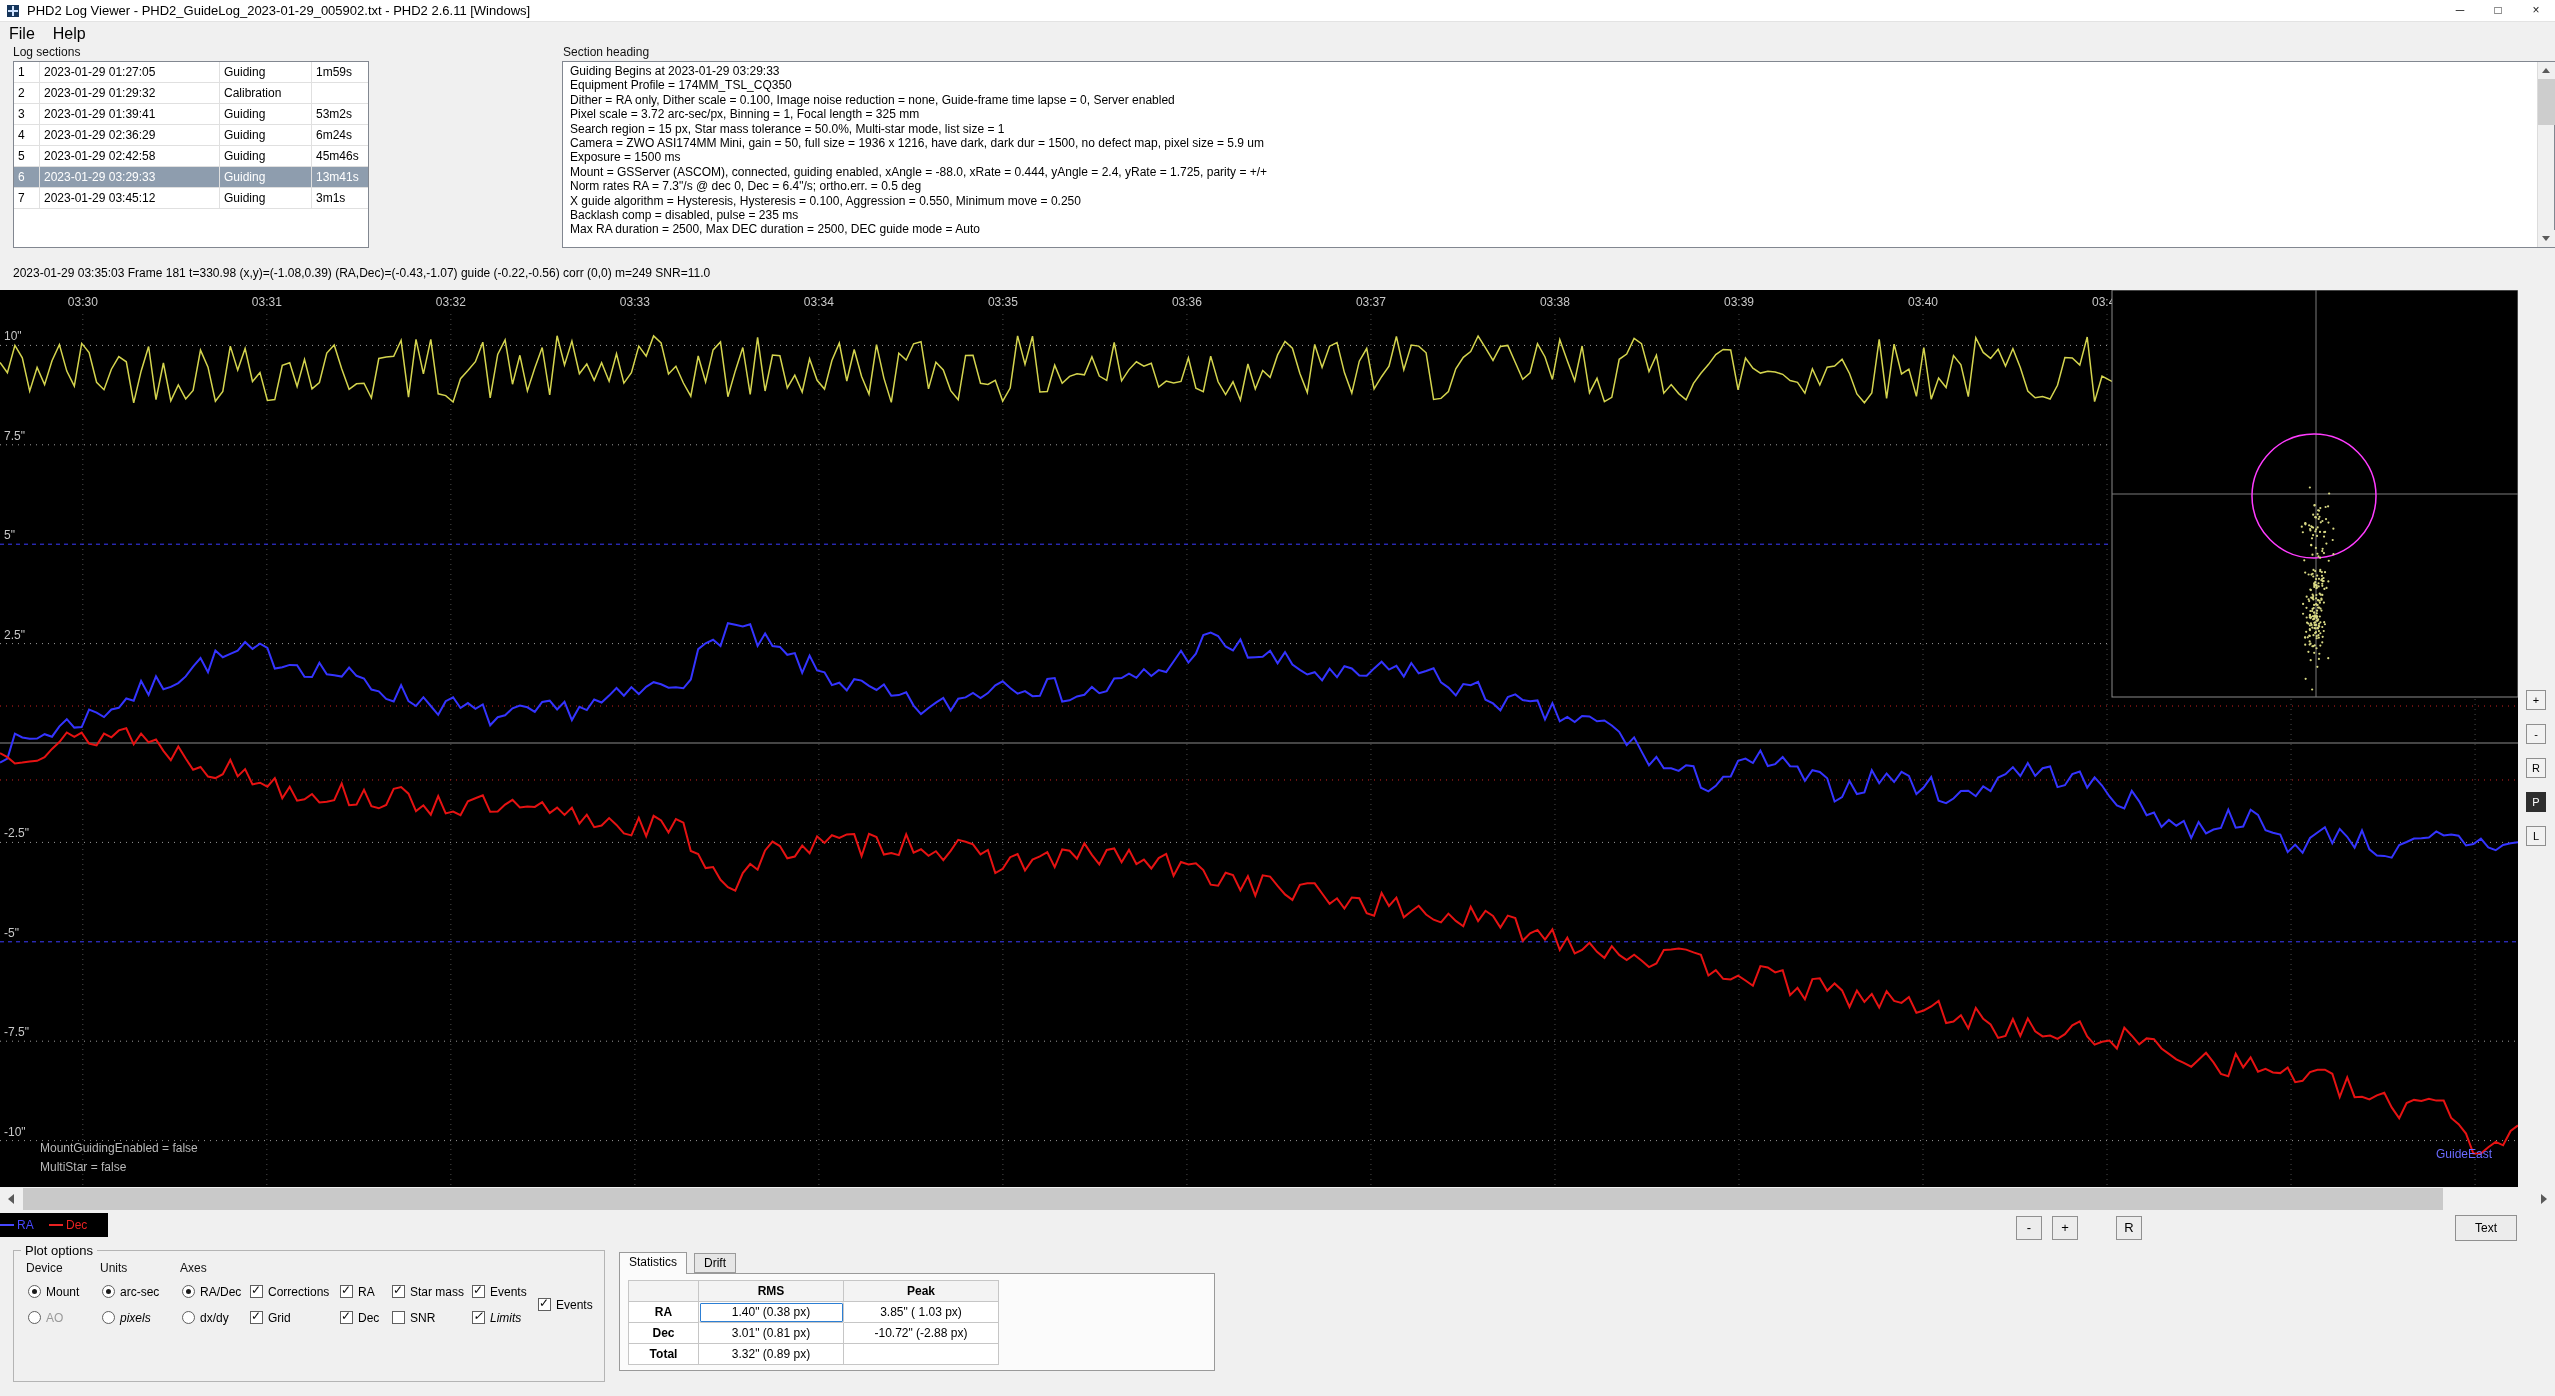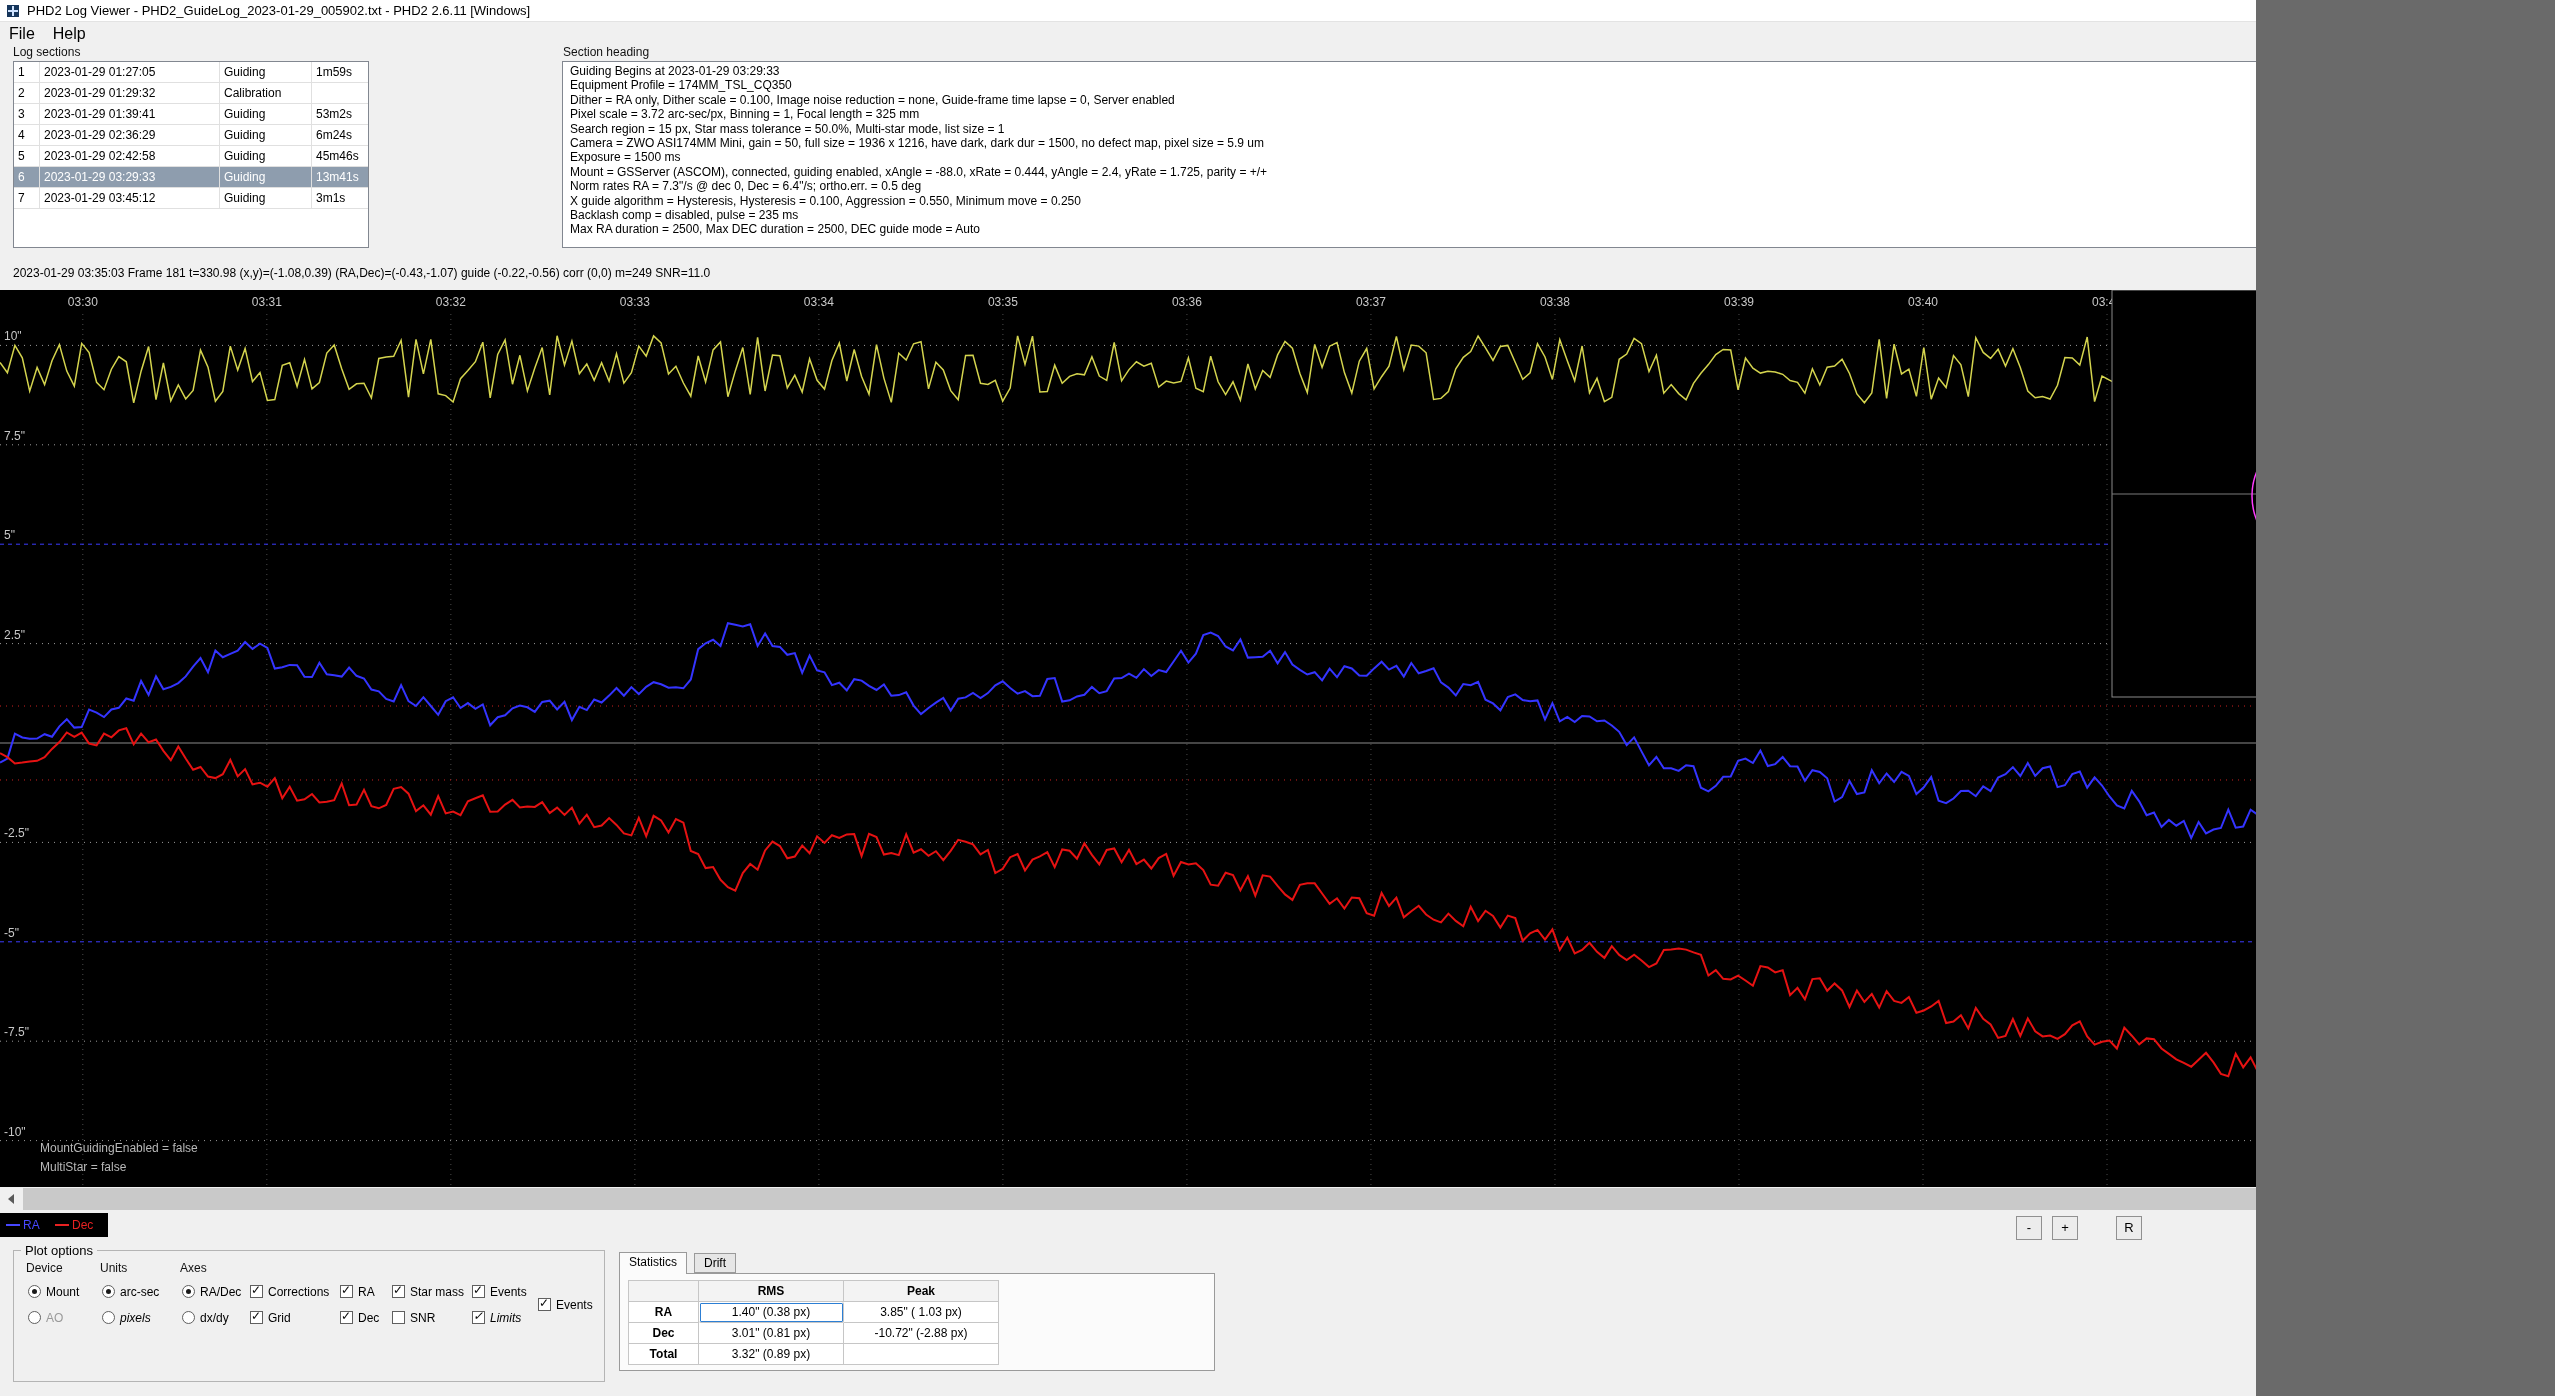"PHD2 Log Viewer -" .app { width: 2256px -> 2555px }
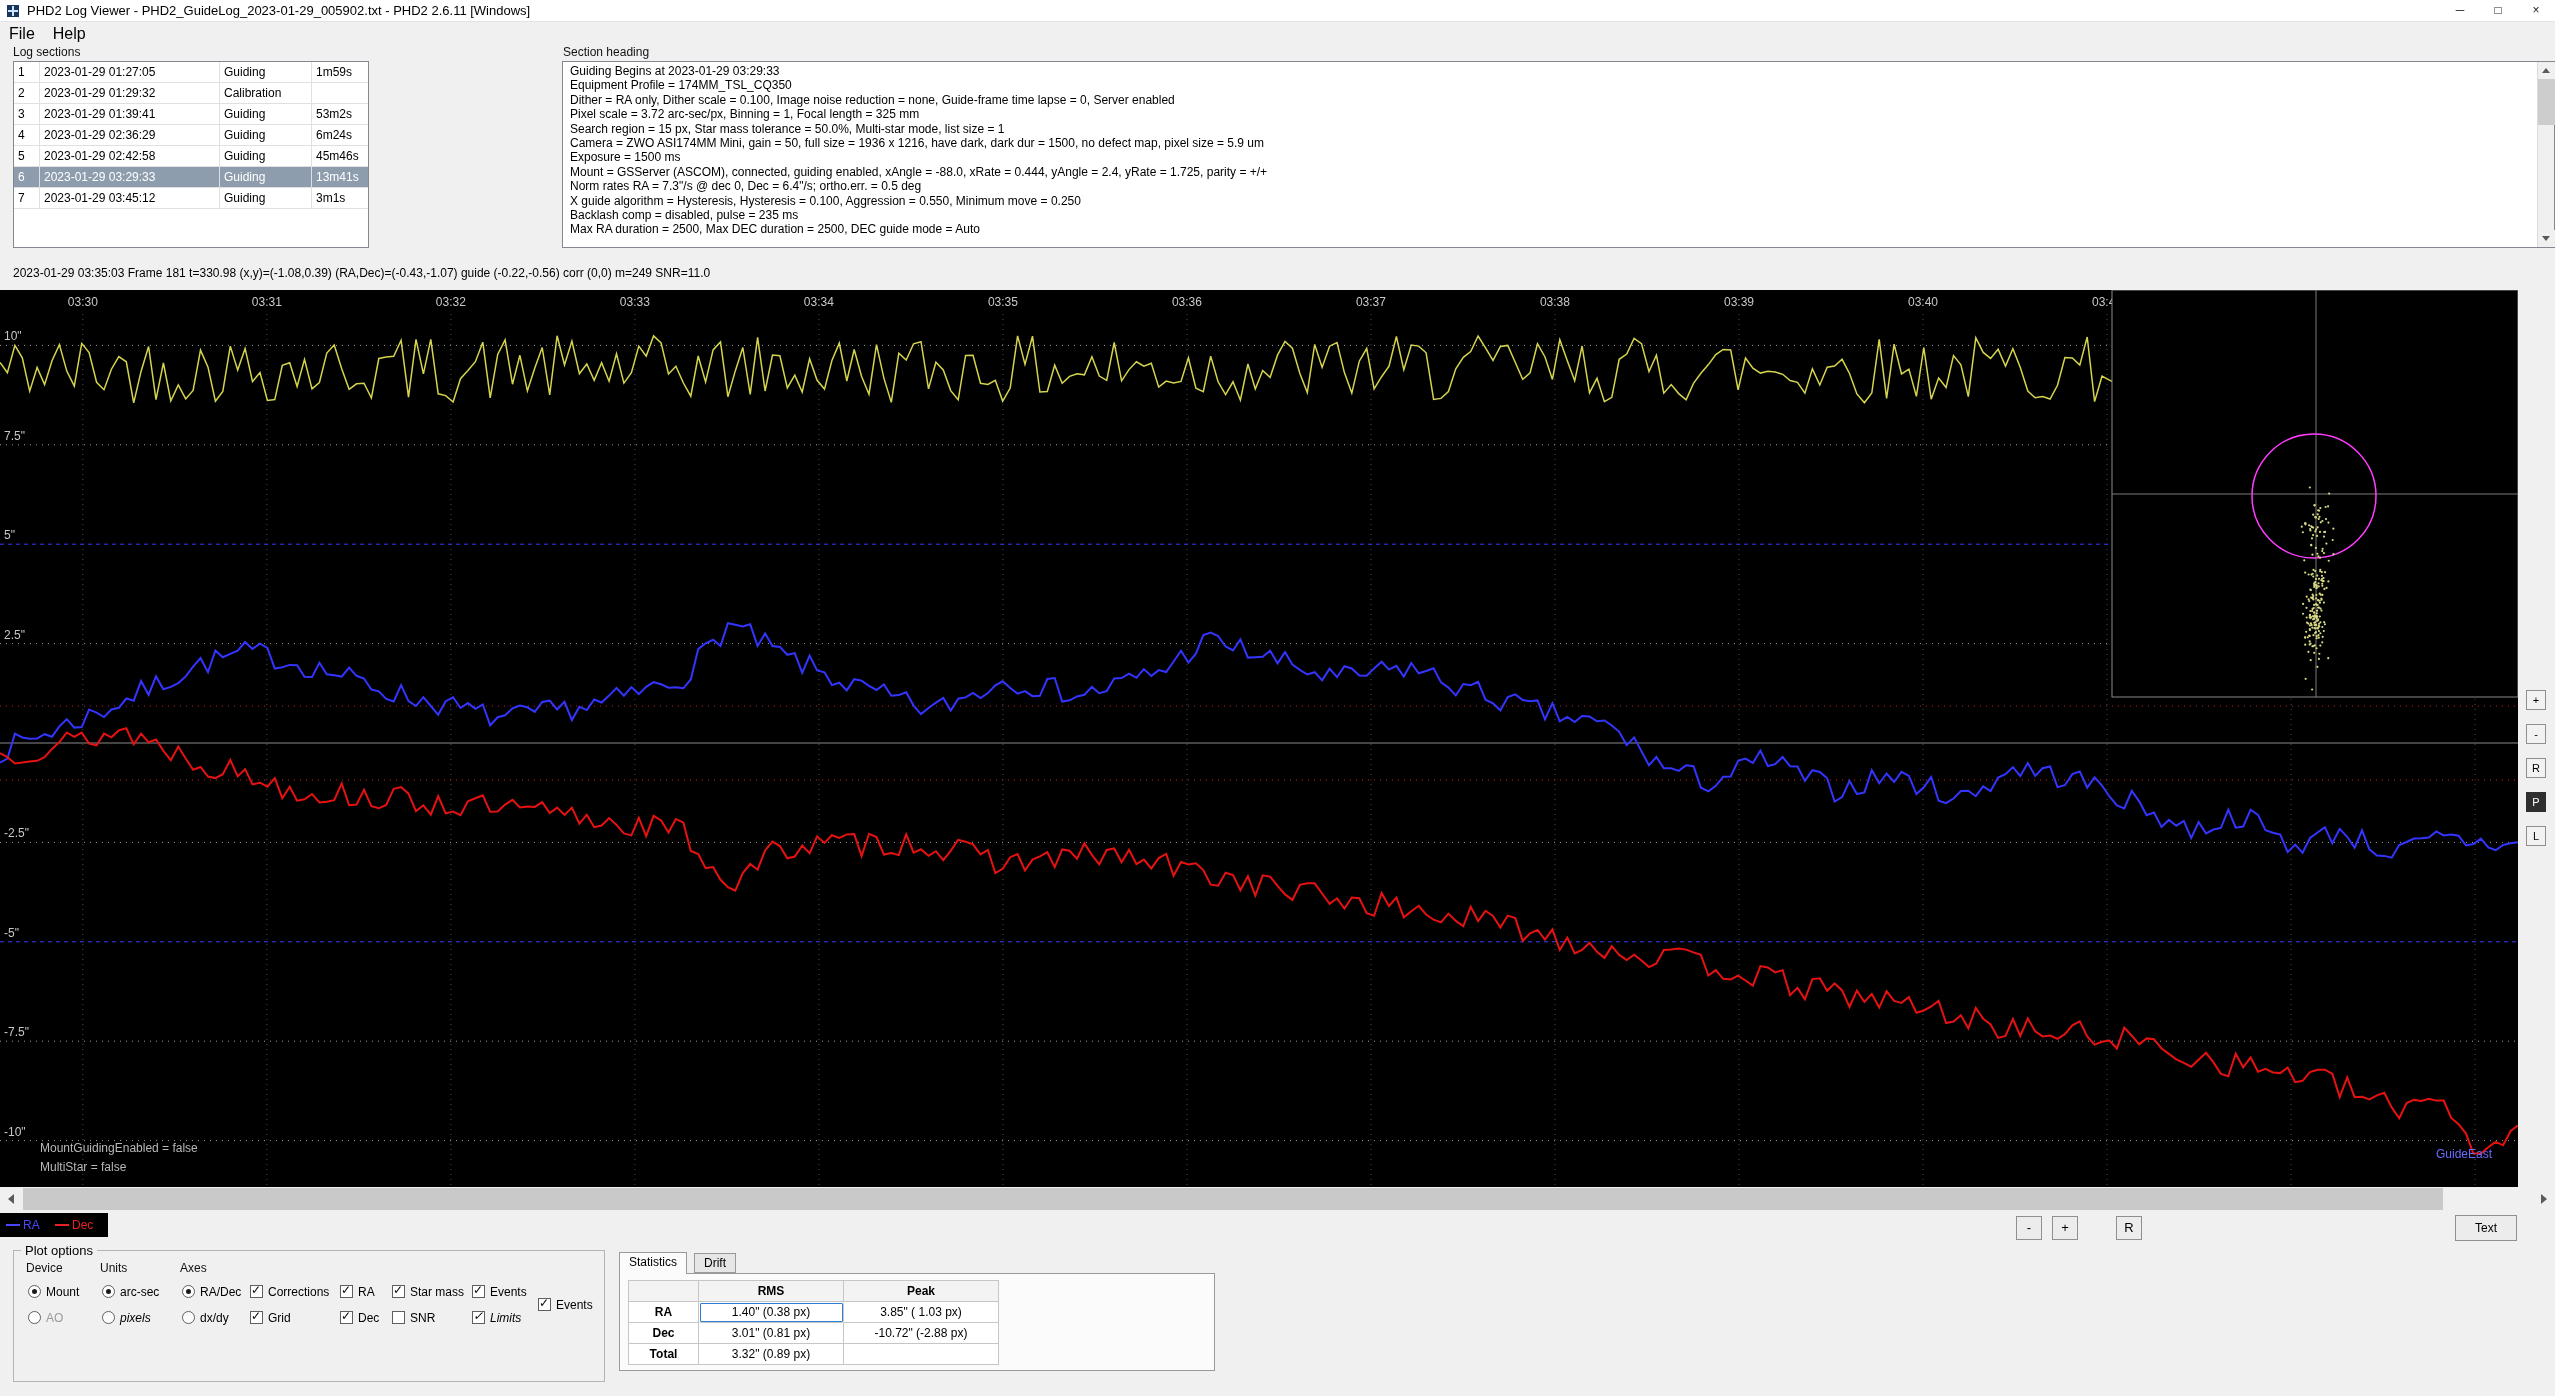"RA Dec" .legend { padding-left: 6px -> 0 }
